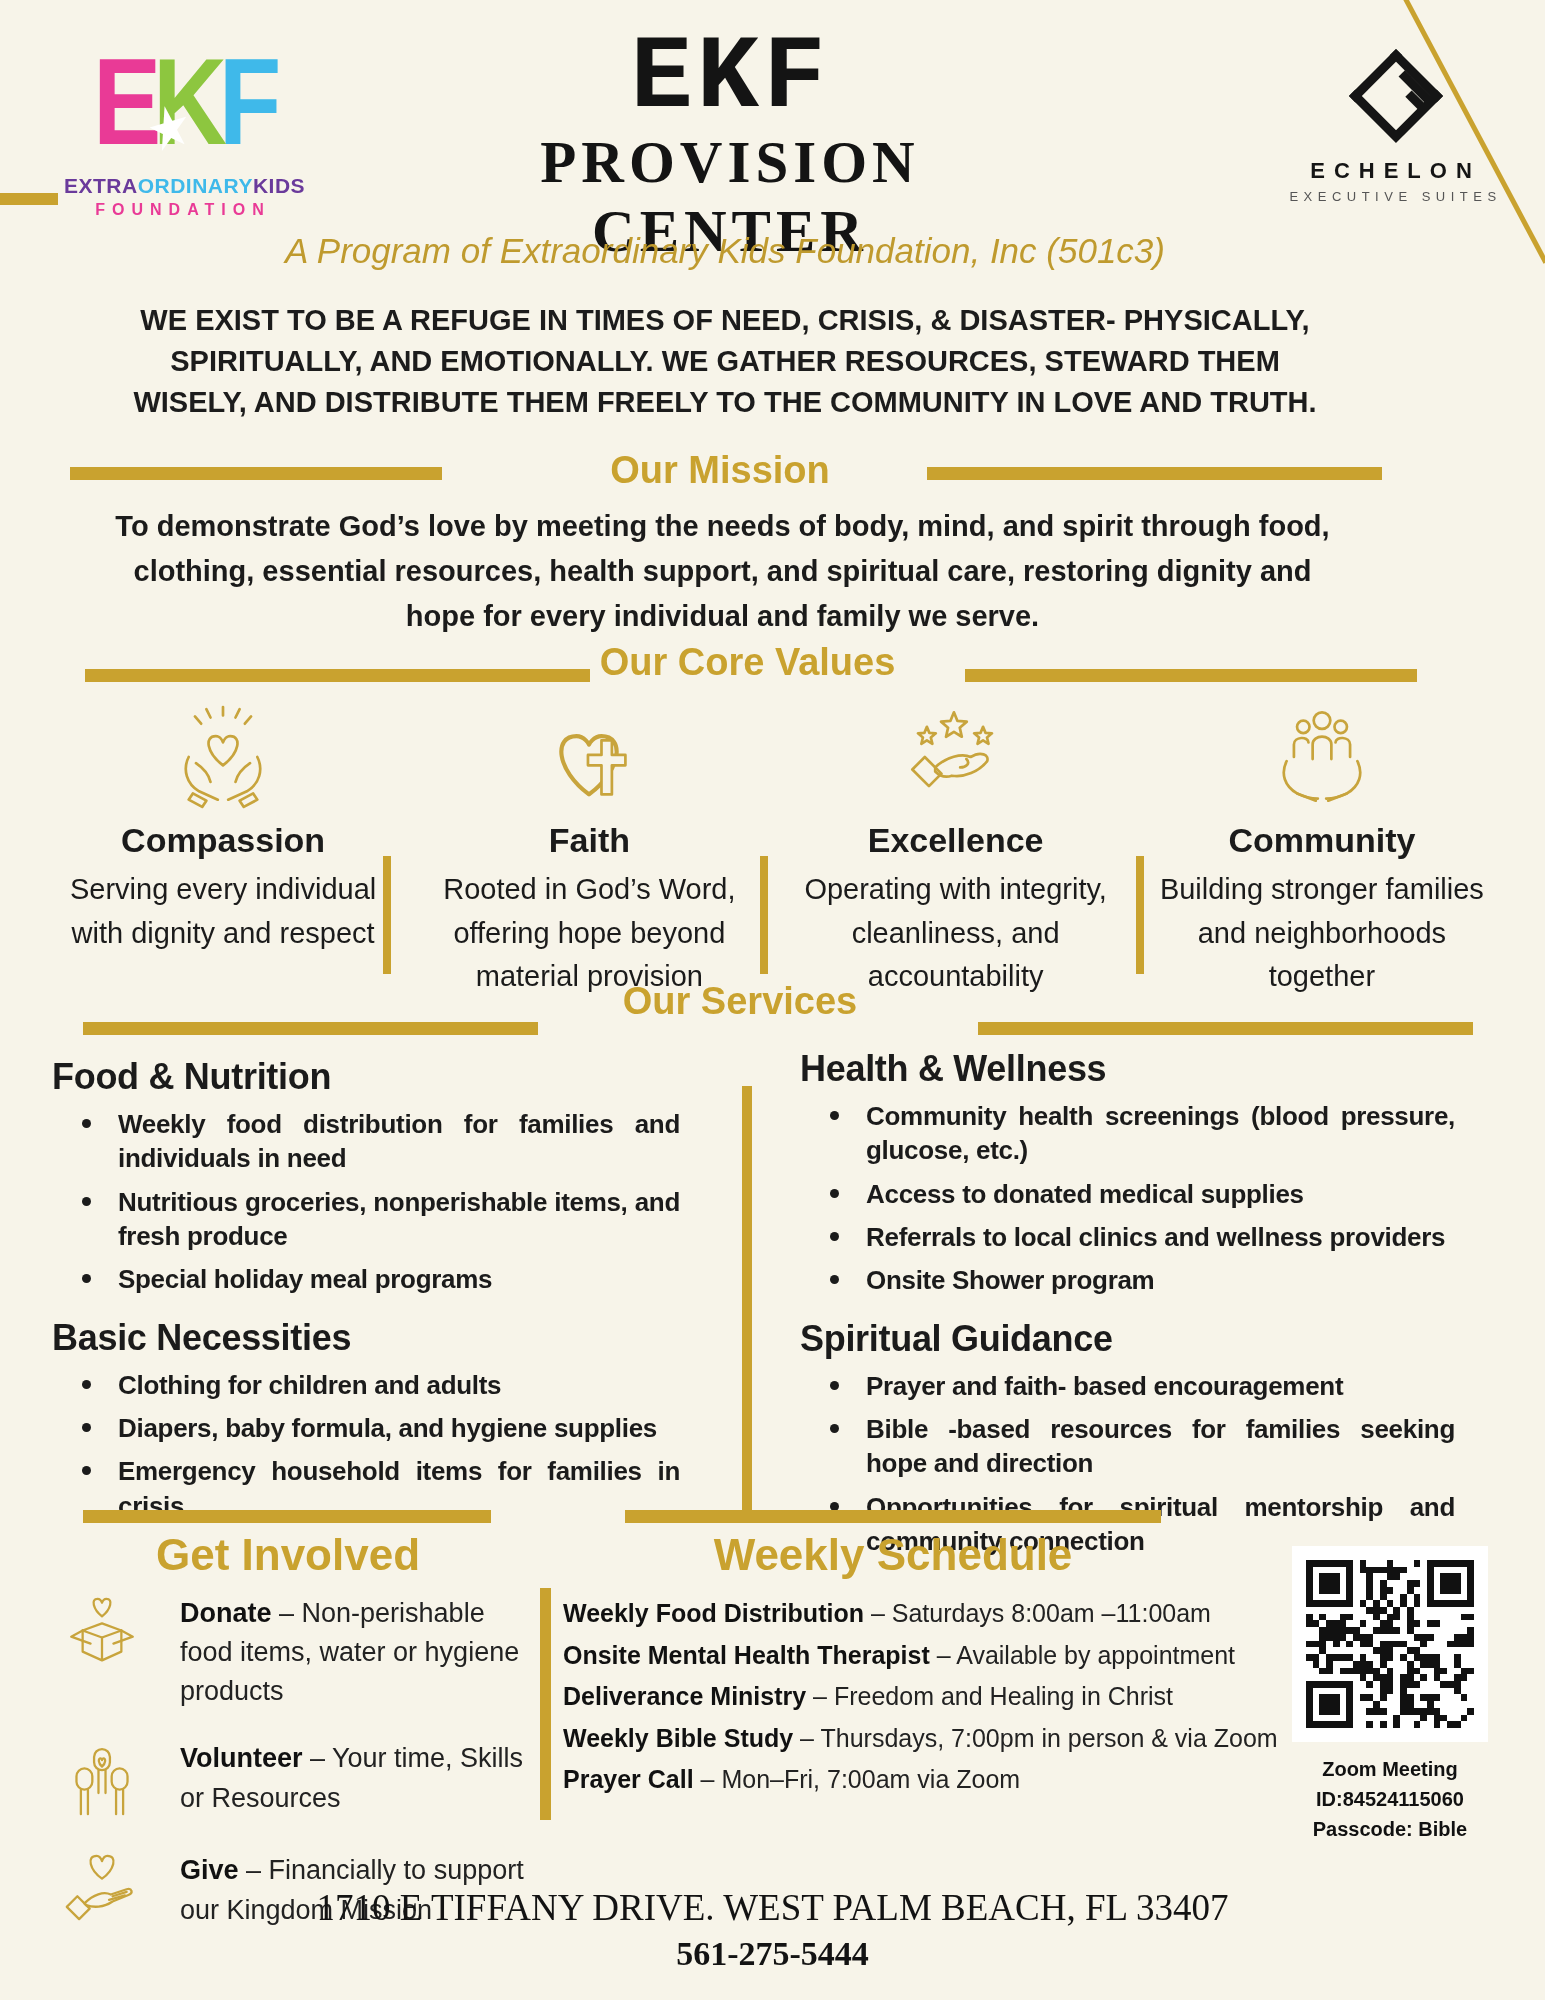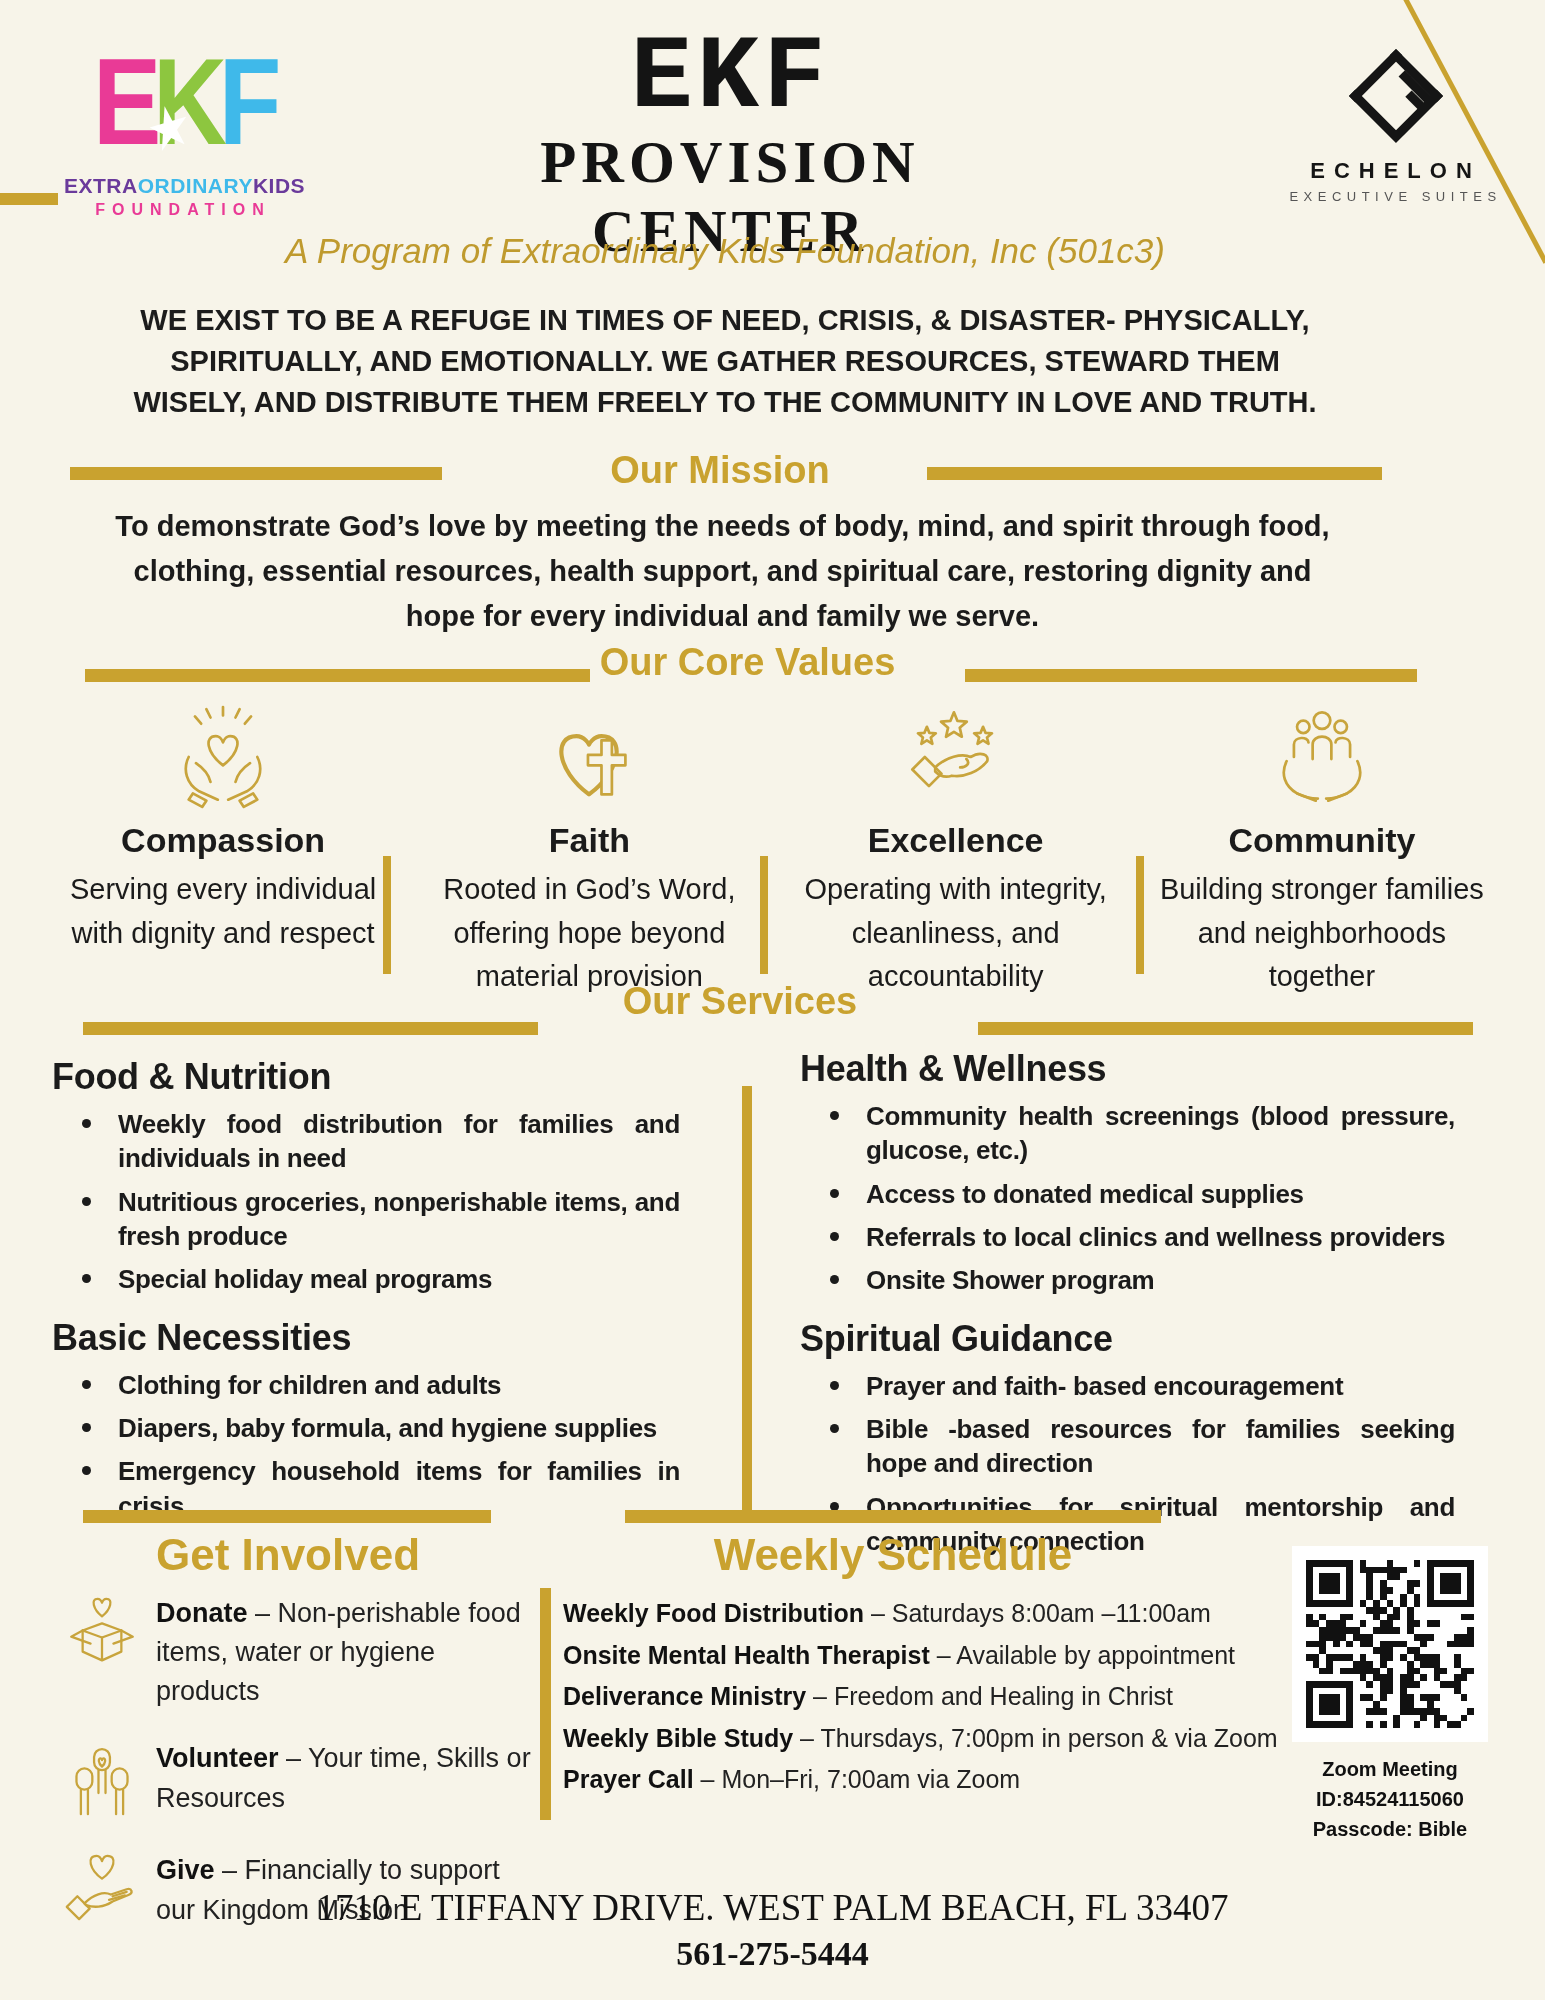"Donate – Non-perishable food items," .gi-item { gap: 10px -> 34px }
